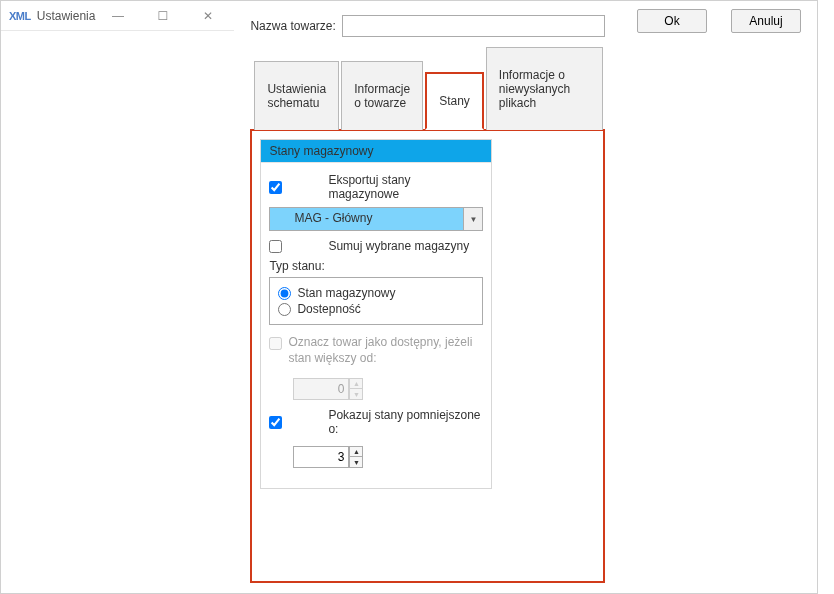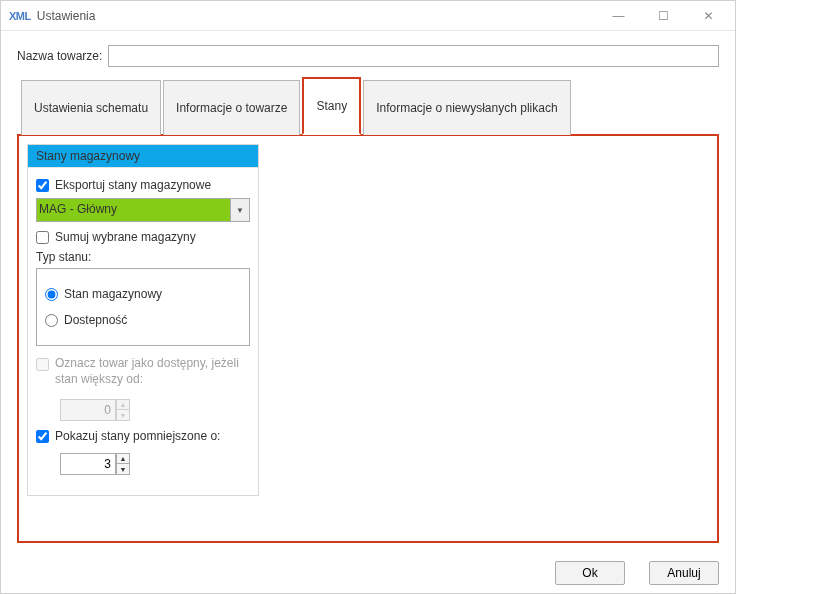"XML" .window { flex-direction: column -> none; width: 736px -> 818px }
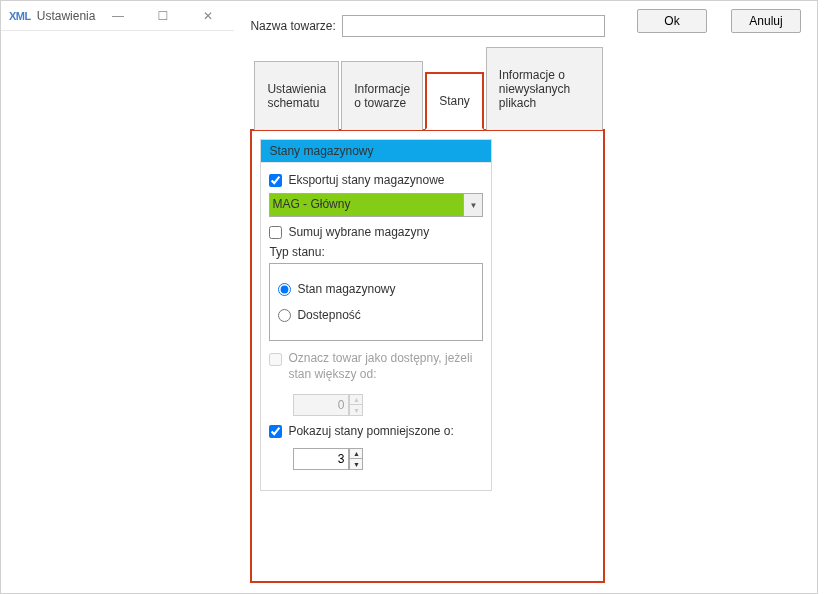"Eksportuj stany magazynowe" .row { gap: none -> 40px }
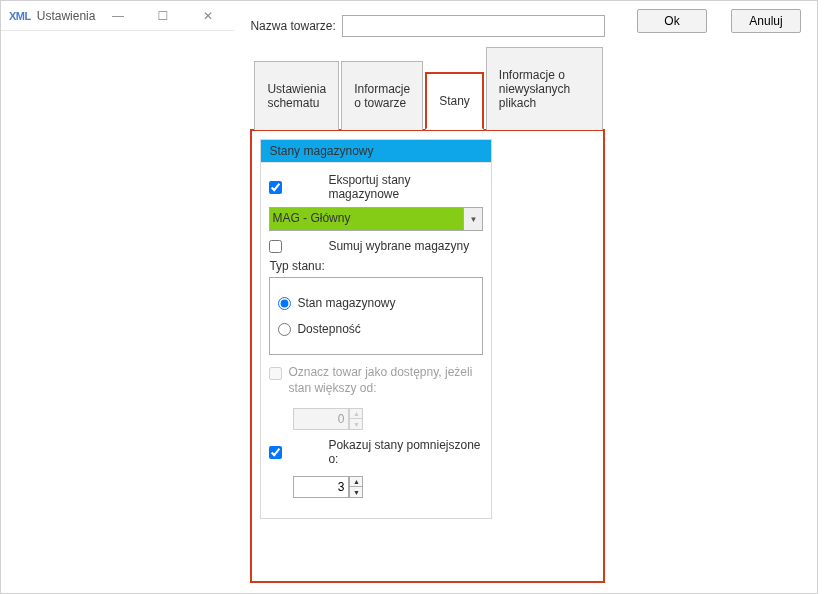"MAG - Główny" .combo-text { background: #84cc16 -> #7dd3fc; padding: 3px 2px -> 3px 24px }
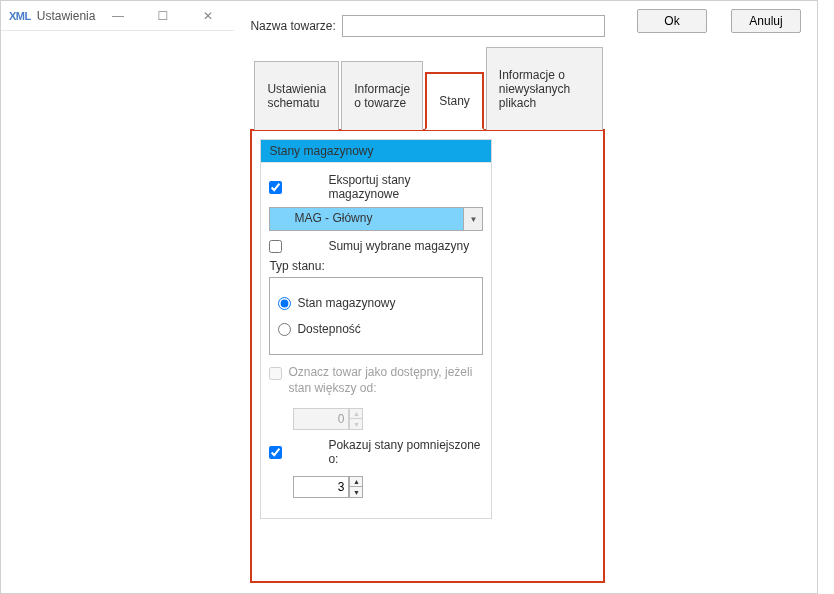"Stan magazynowy" .radio-row { margin: 12px 0 -> 2px 0 }
